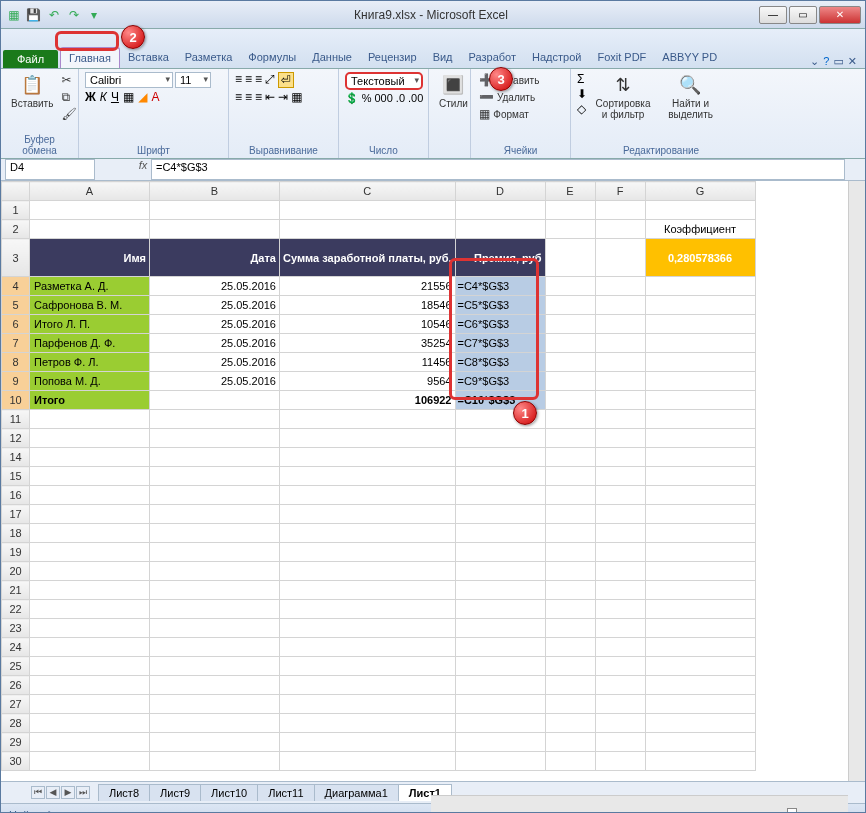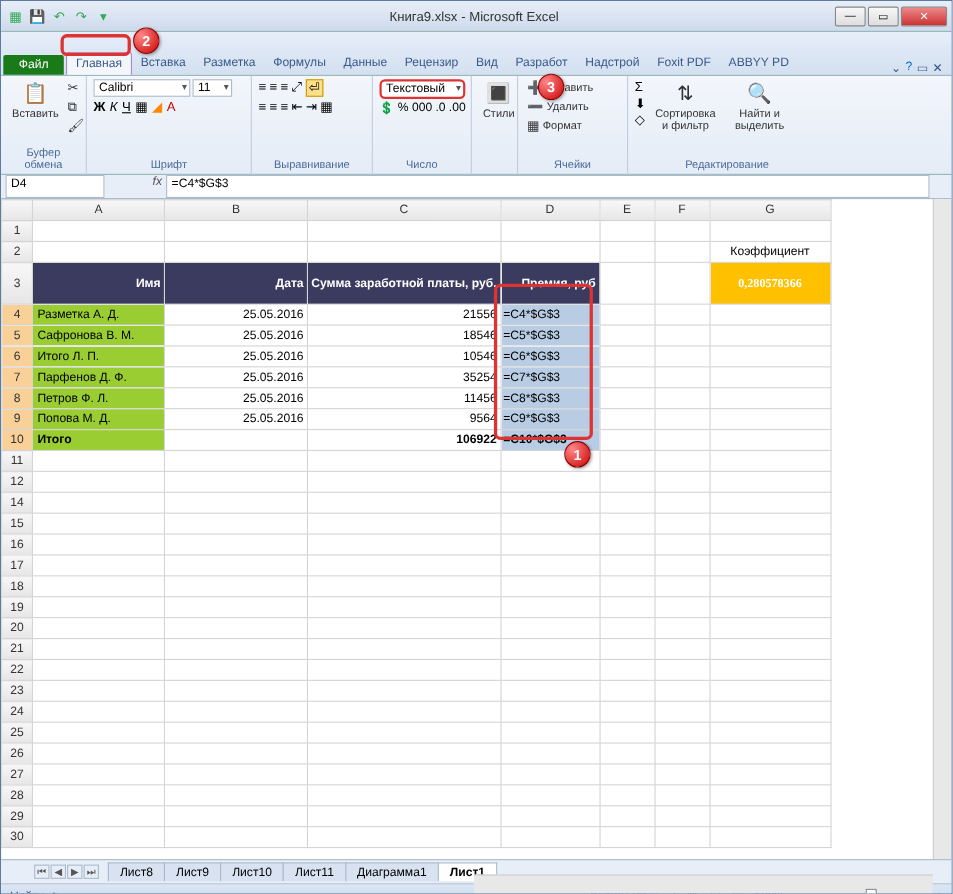"0,280578366" .koef-val { font-family: Liberation Serif, serif -> none }
